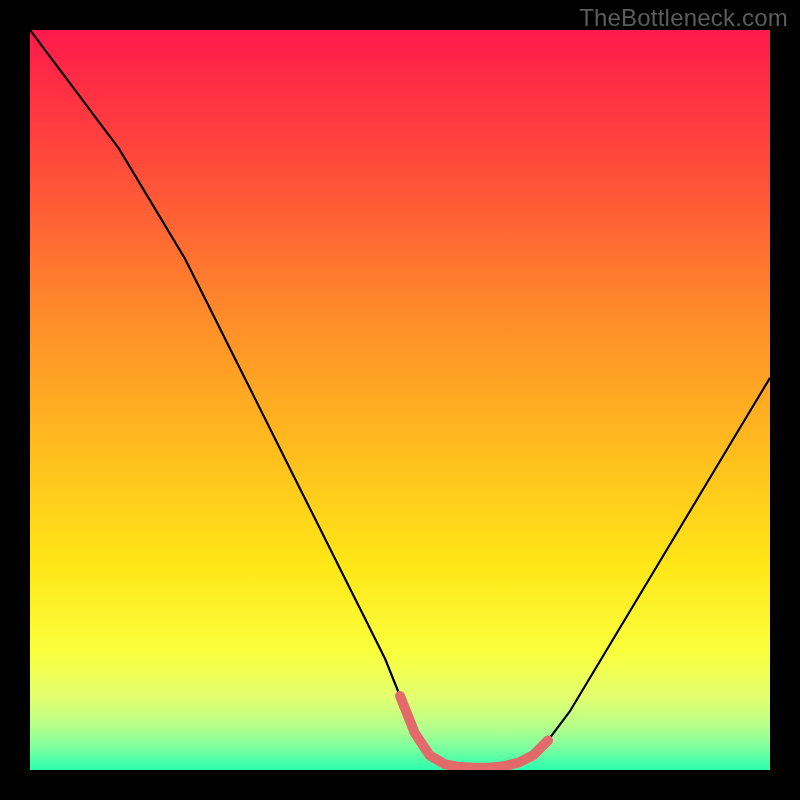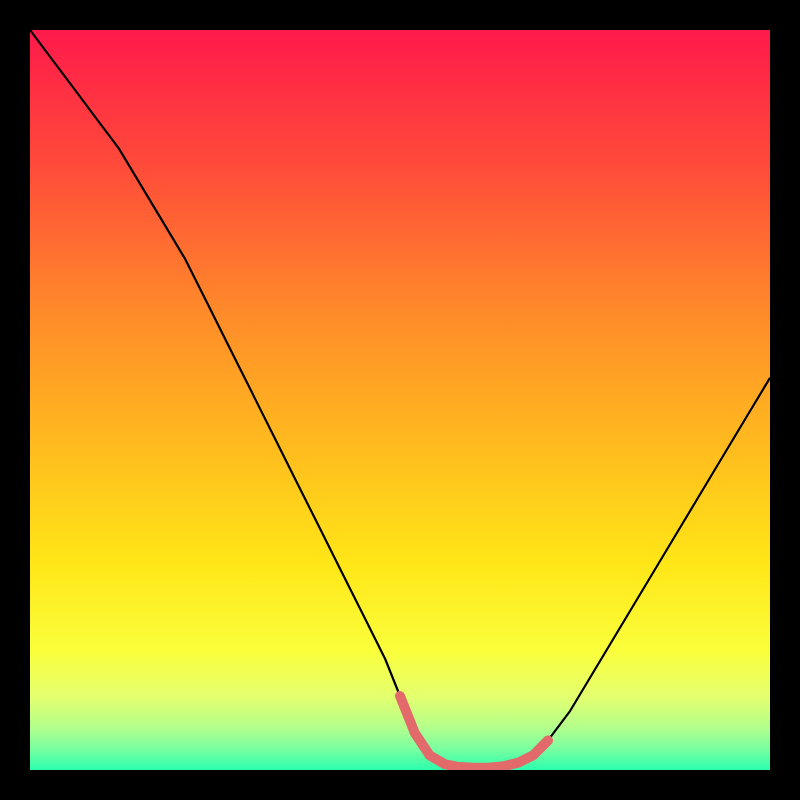"TheBottleneck.com" div.watermark { html: none -> <div>TheBottleneck.com</div> }
